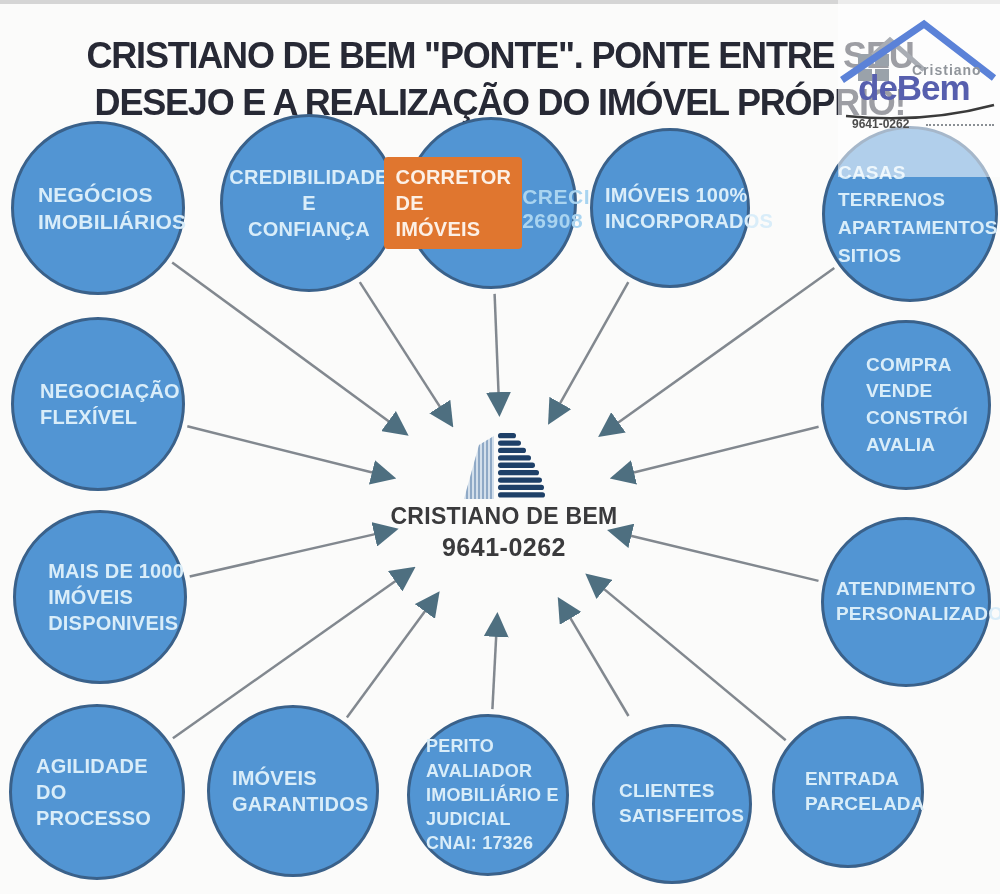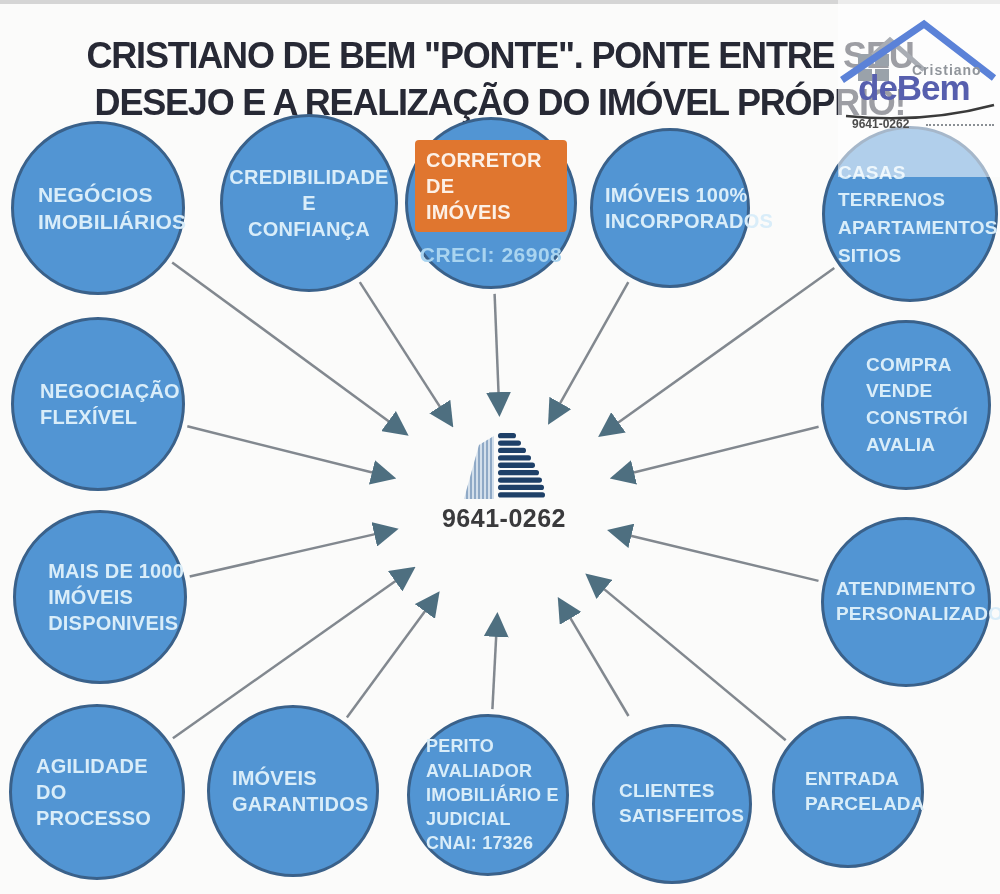"CORRETOR DE" .node-badge { flex-direction: column -> row }
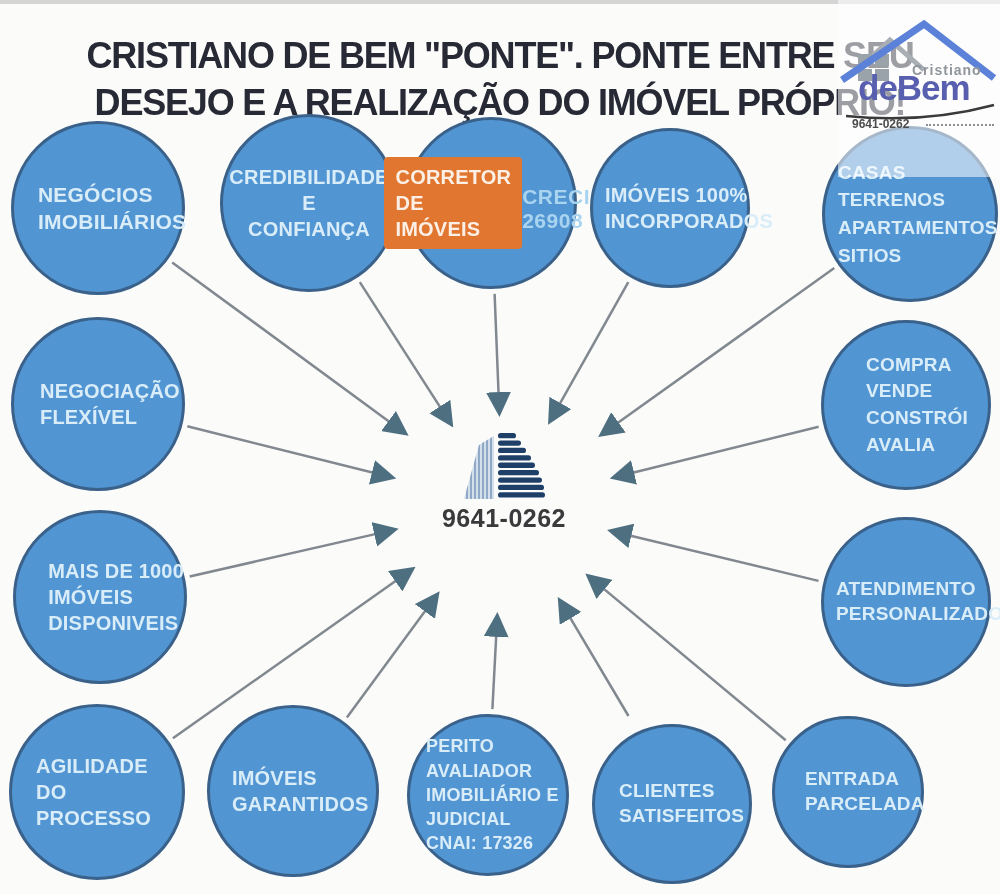"CRISTIANO DE BEM" div.center-name { html: none -> <div>CRISTIANO DE BEM</div> }
